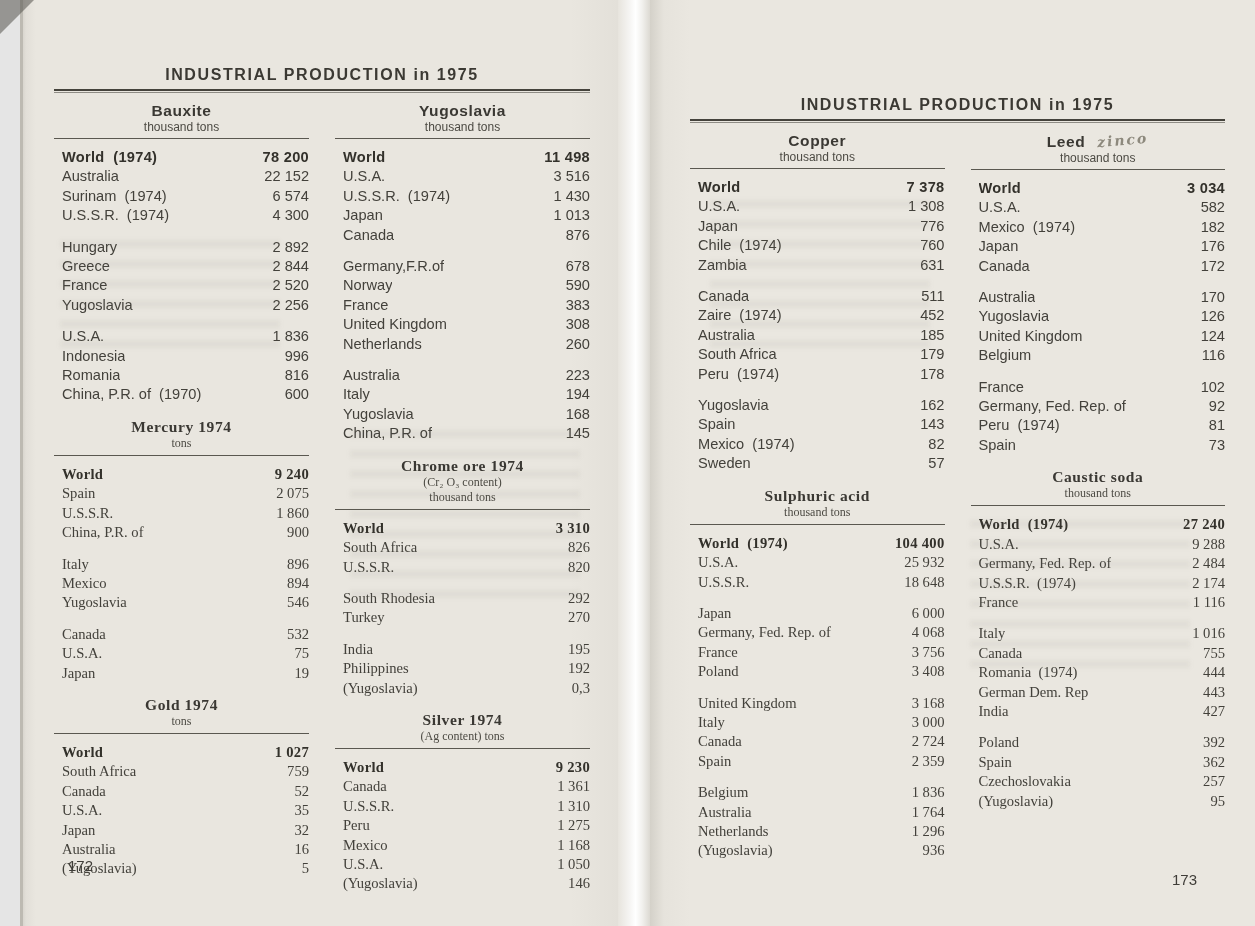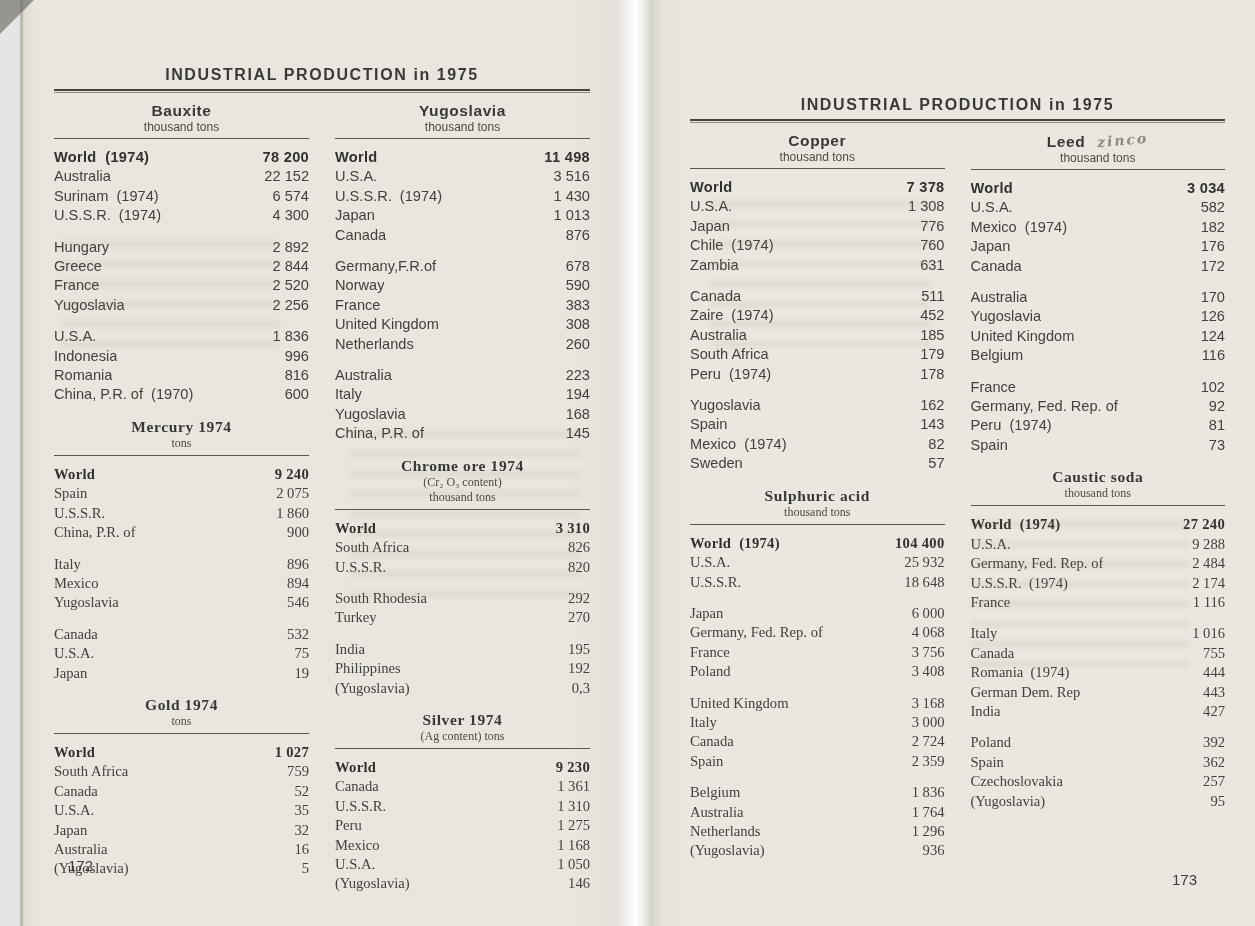"World (1974)" .group { margin-left: none -> 8px }
